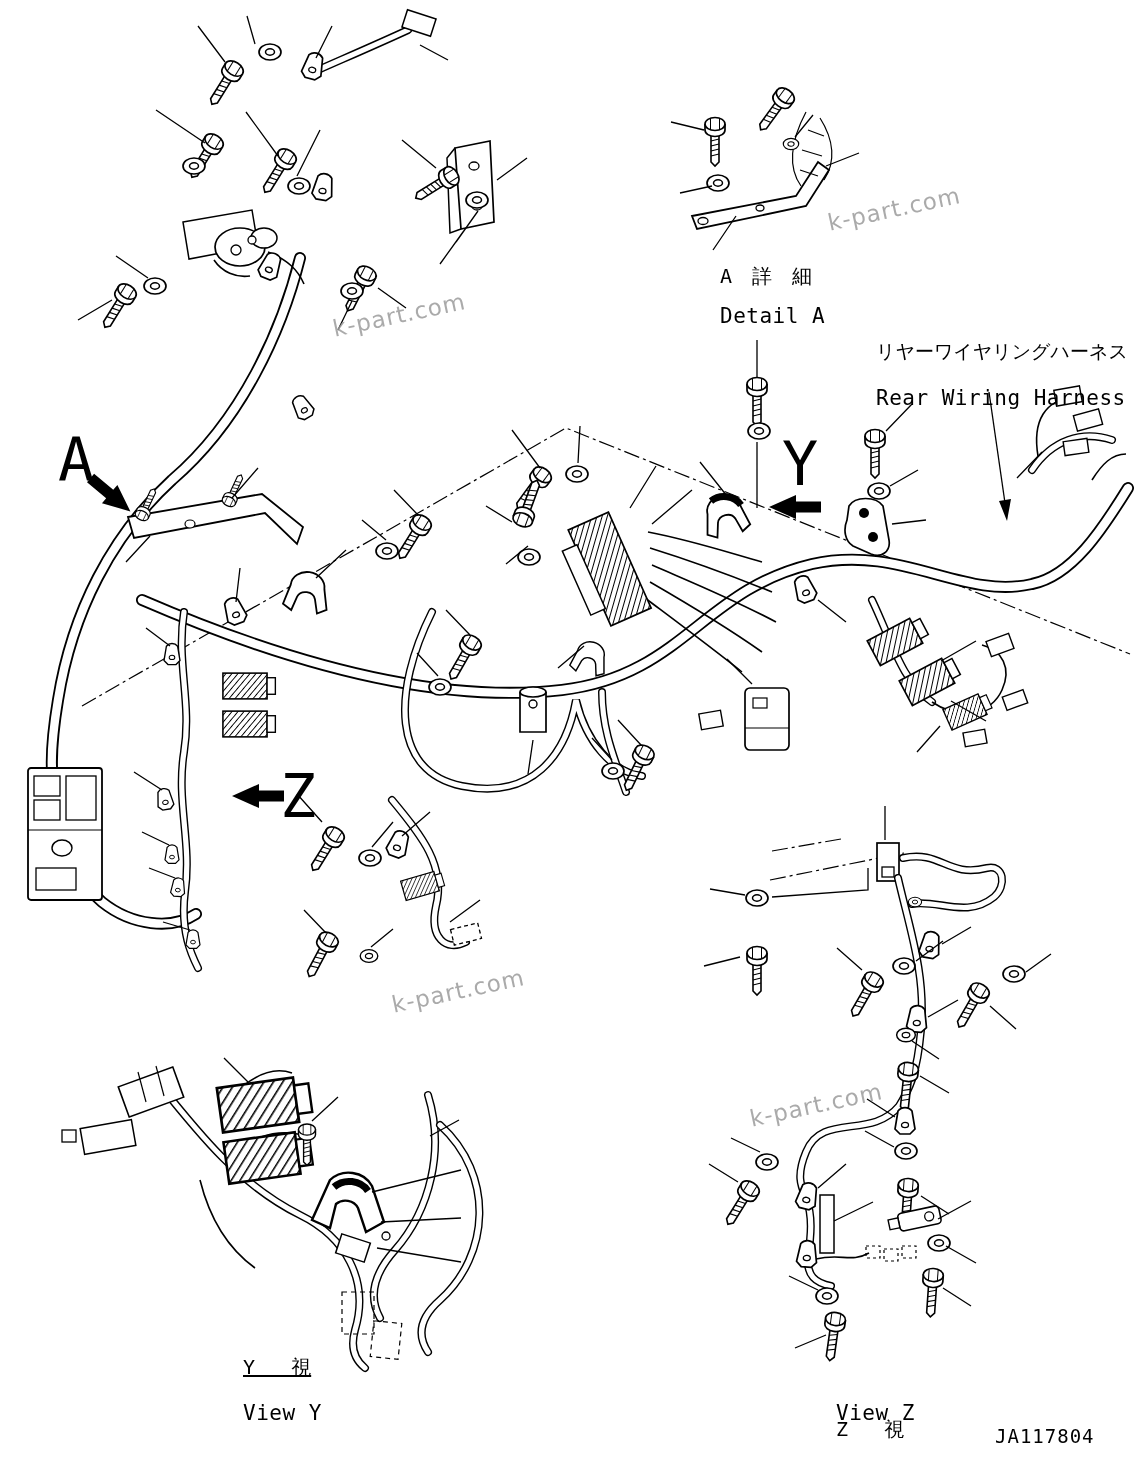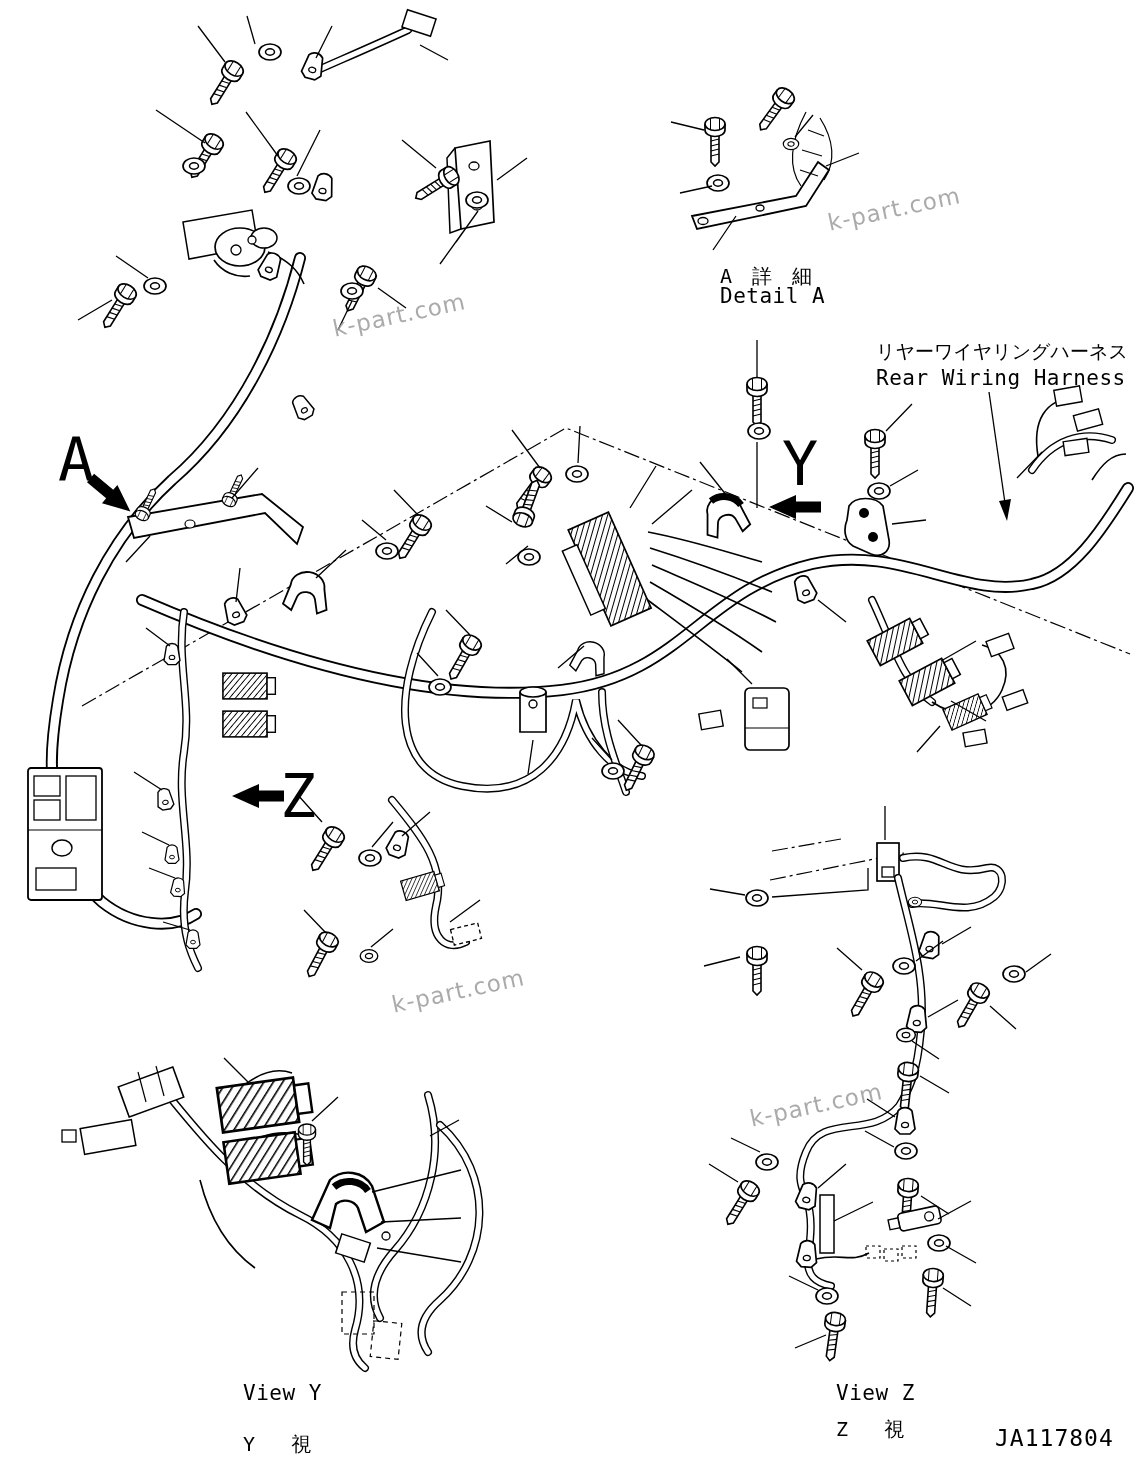"Detail A" .en { margin-top: none -> 20px }
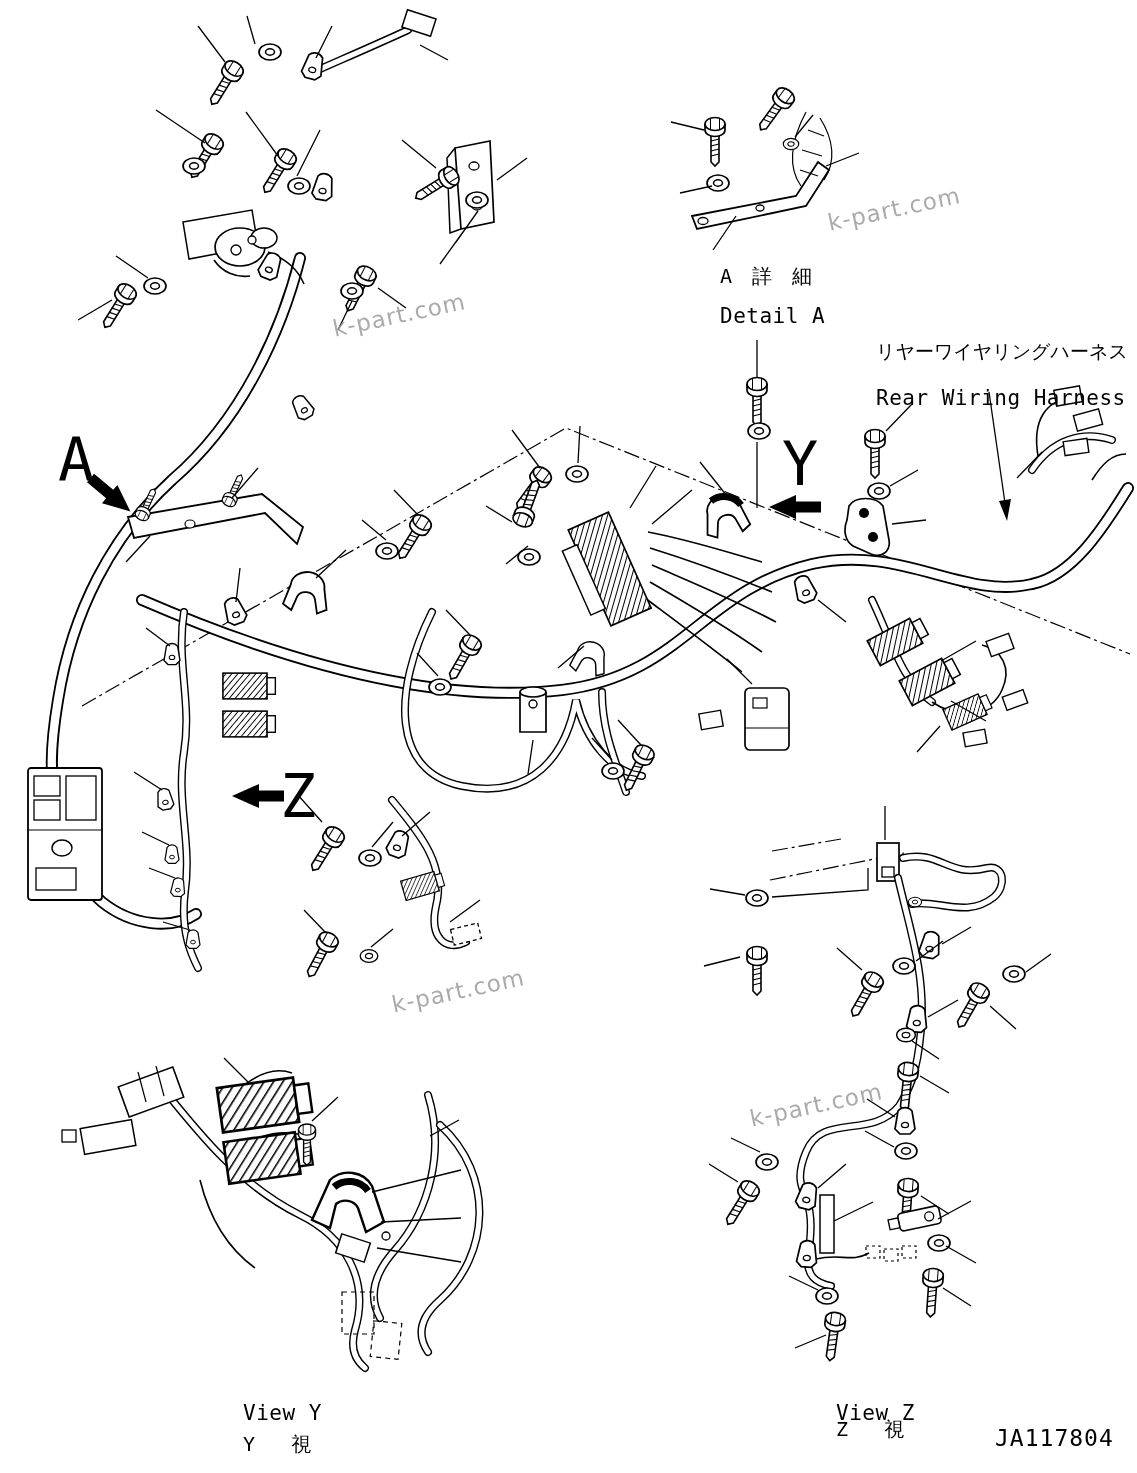"Y 視" div.lbl { text-decoration: none -> underline; top: 1434px -> 1357px }
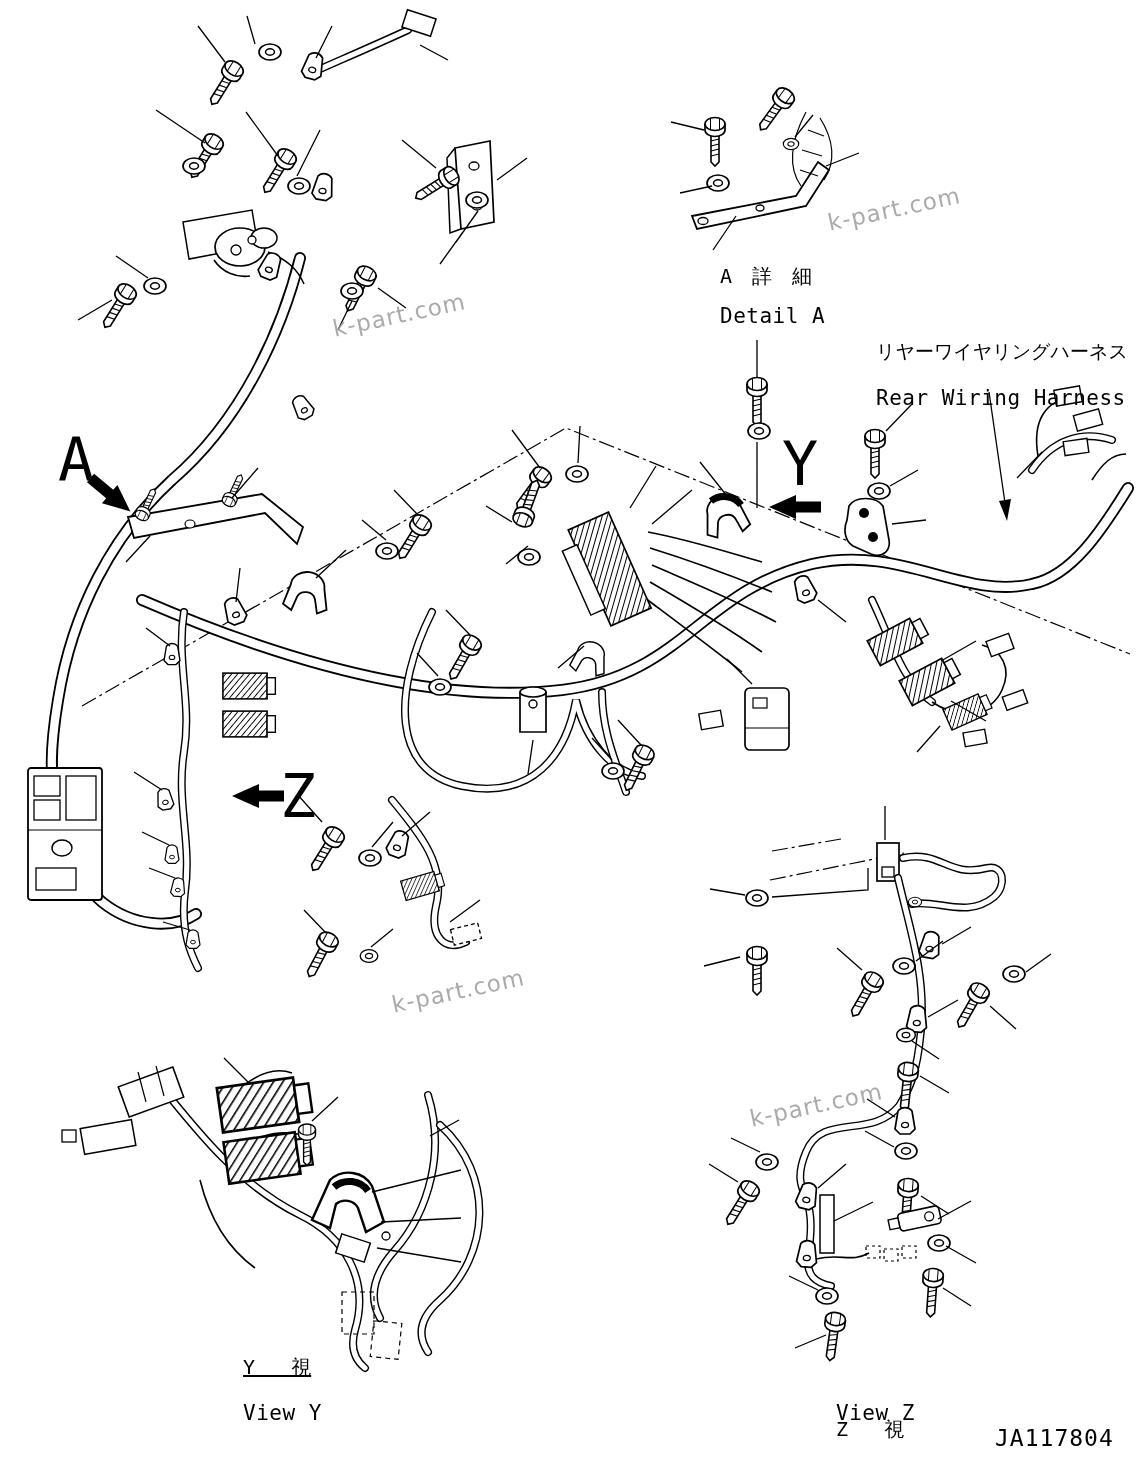"JA117804" .dwg-no { font-size: 23px -> 19px }
